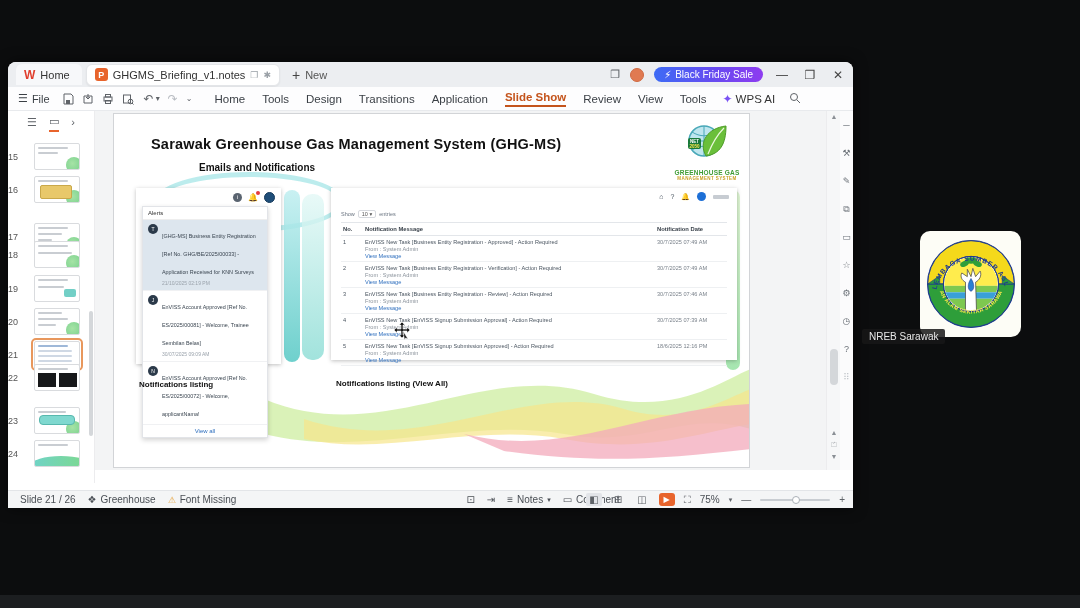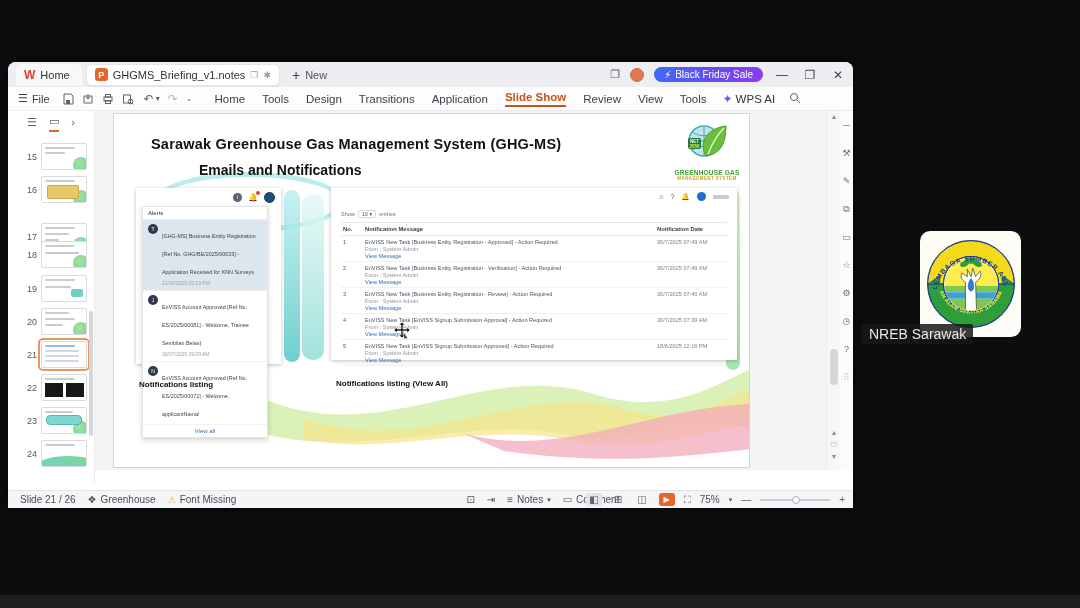"15" .thumb-num { margin-left: 7px -> none; text-align: right -> none }
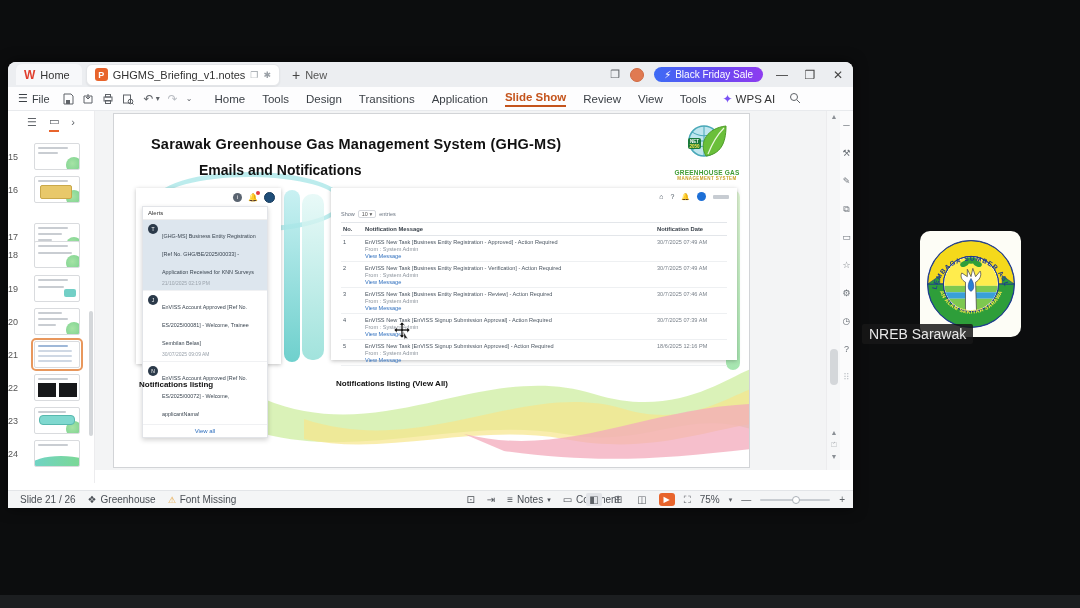"Emails and Notifications" .s-sub { font-size: 14px -> 10px }
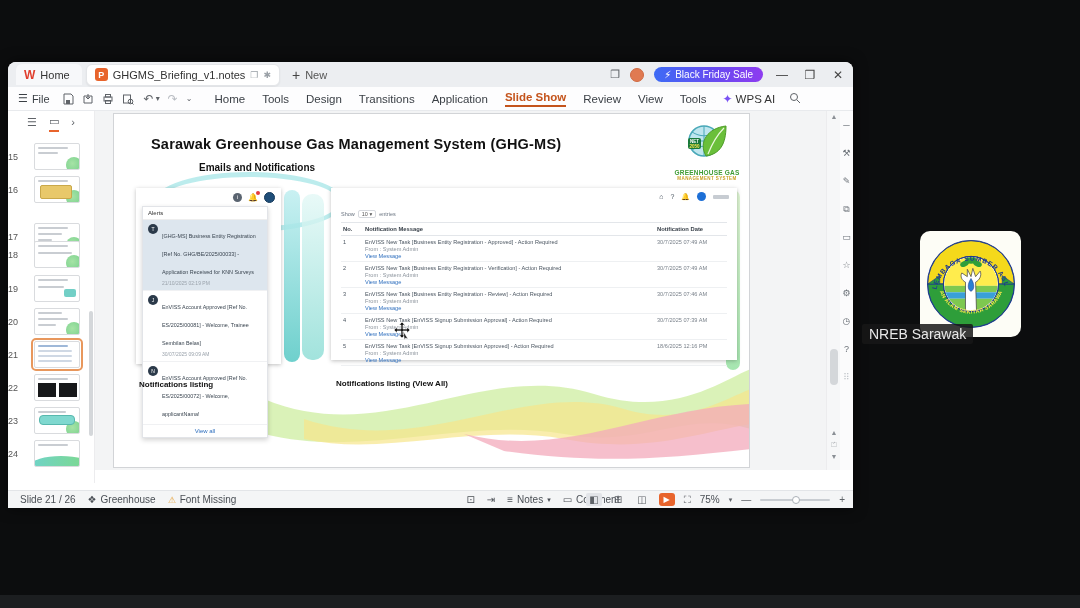"NREB Sarawak" .tile-name { font-size: 14px -> 10px }
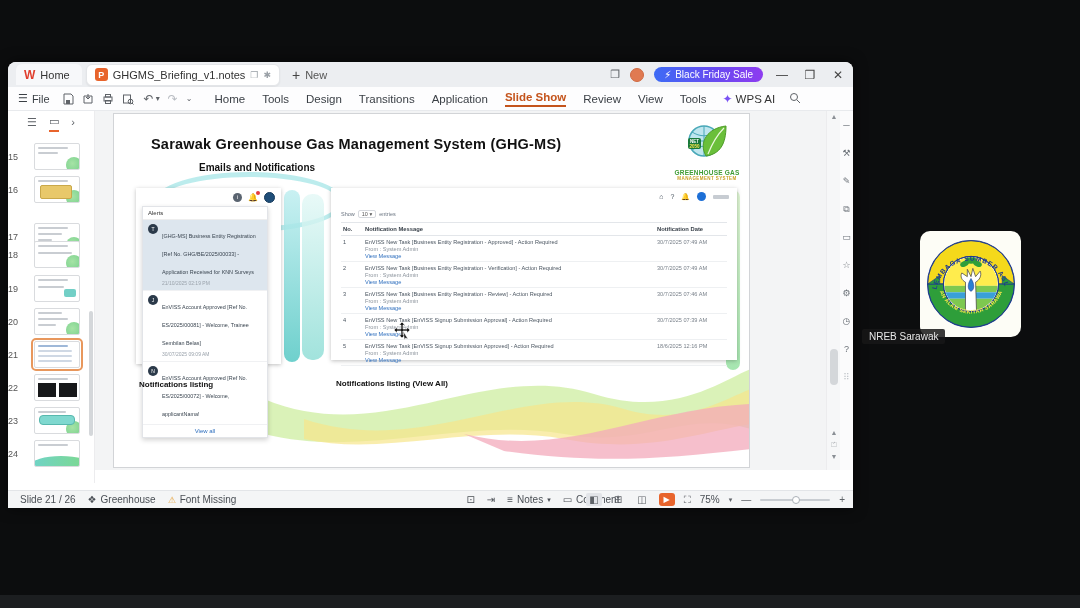"22" div.thumb-row { top: 263px -> 253px }
